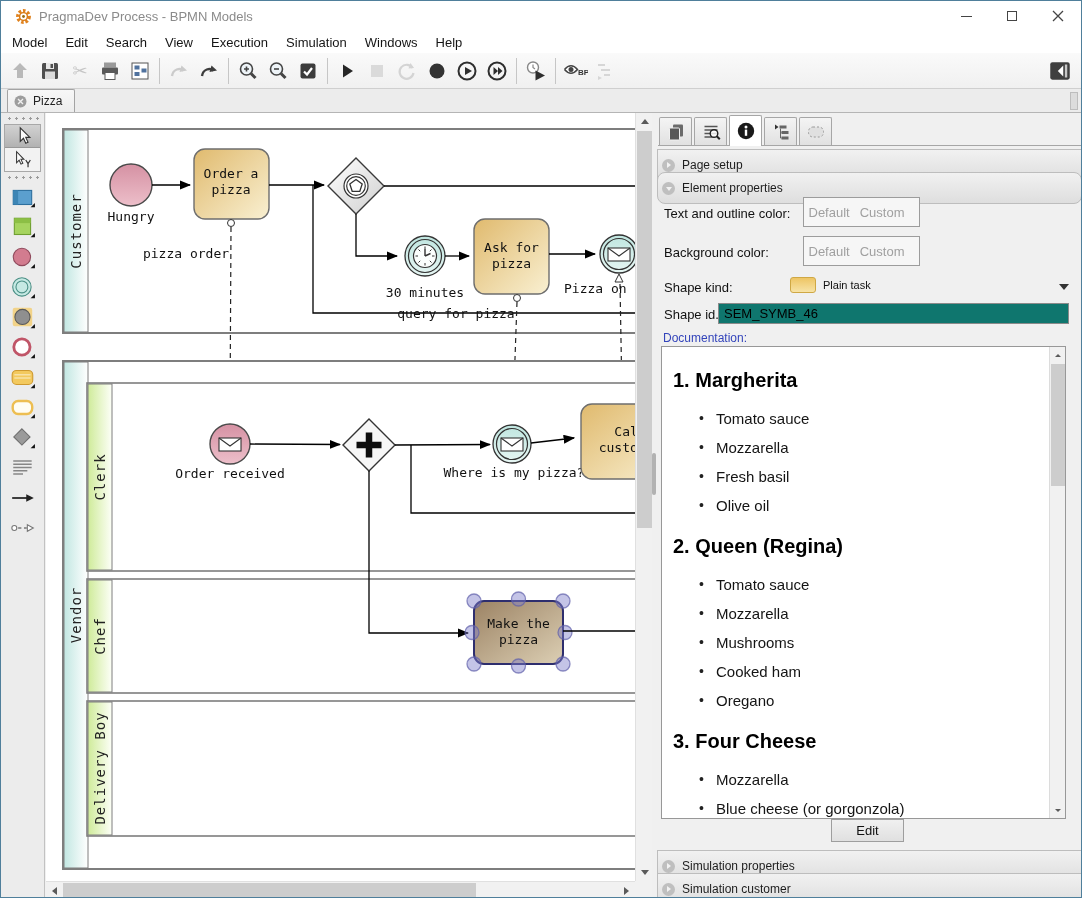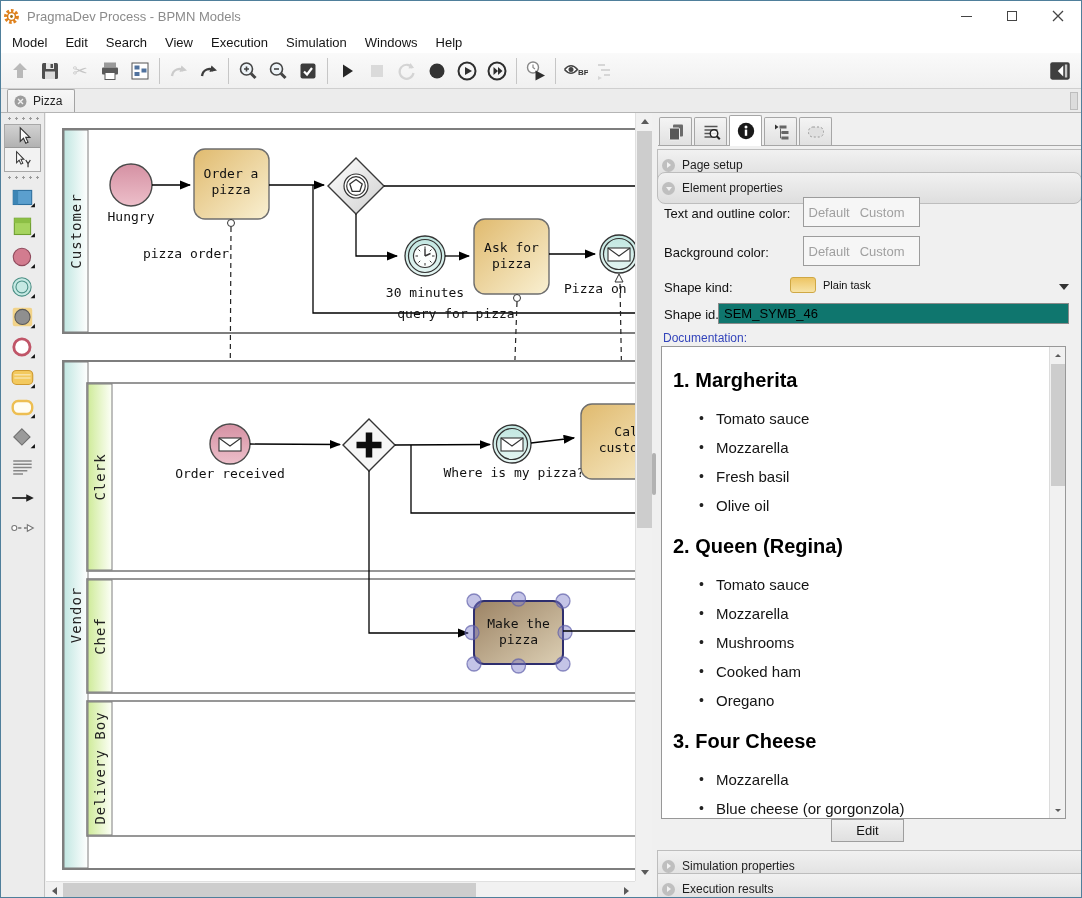"PragmaDev Process - BPMN Models" .titlebar { padding-left: 2px -> 14px }
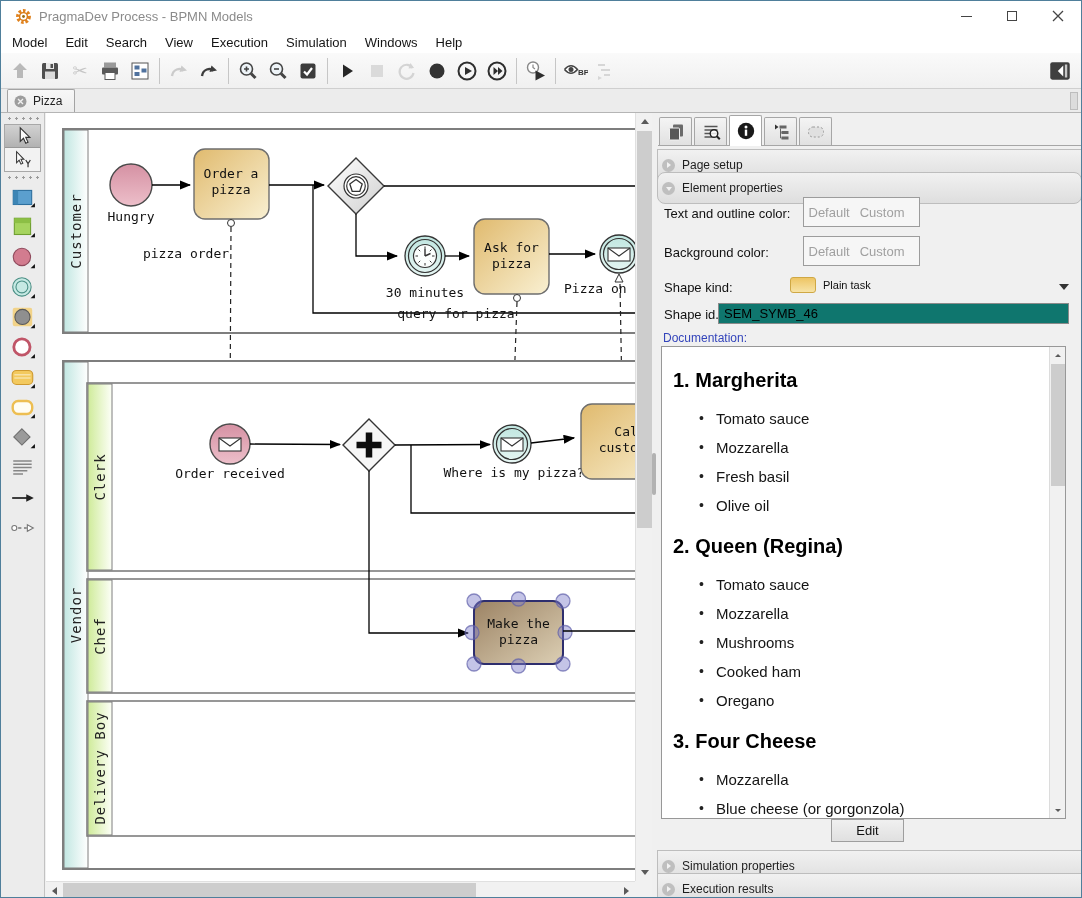"Execution results" span { text: Execution results -> Simulation customer }
